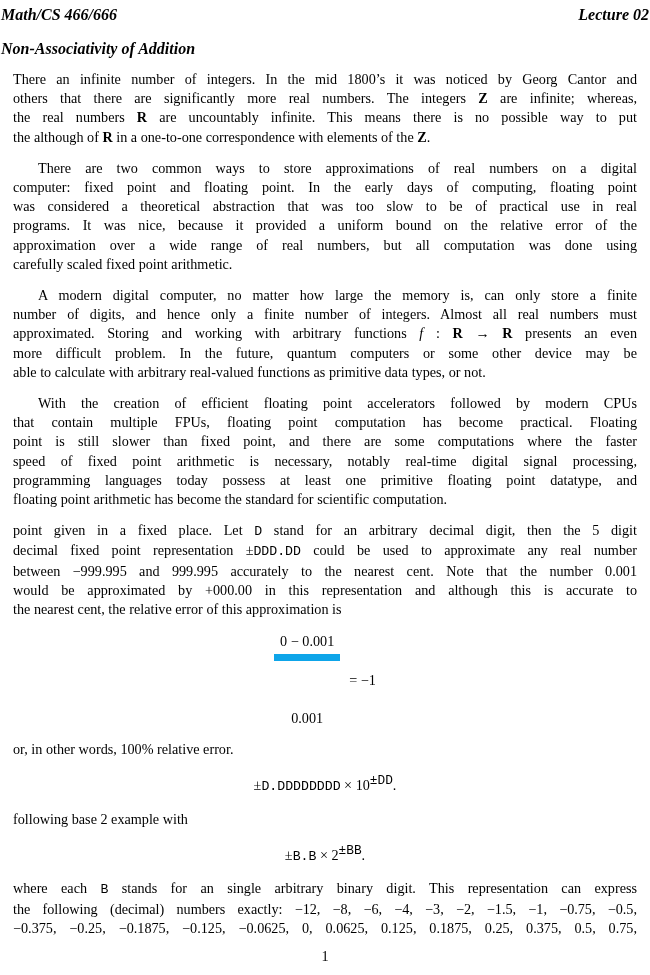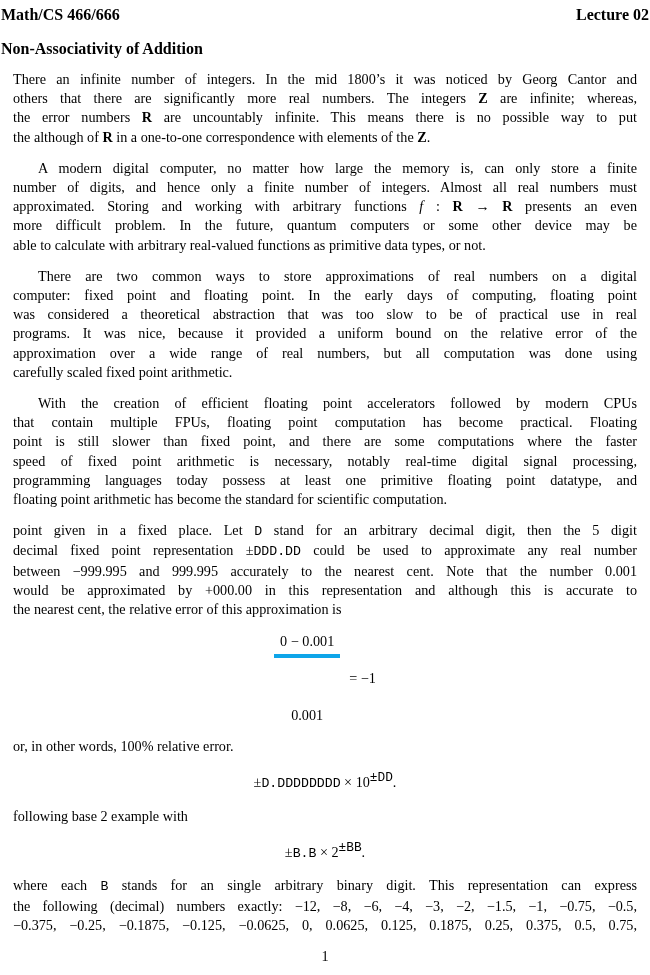"Math/CS 466/666" .header { font-style: none -> italic }
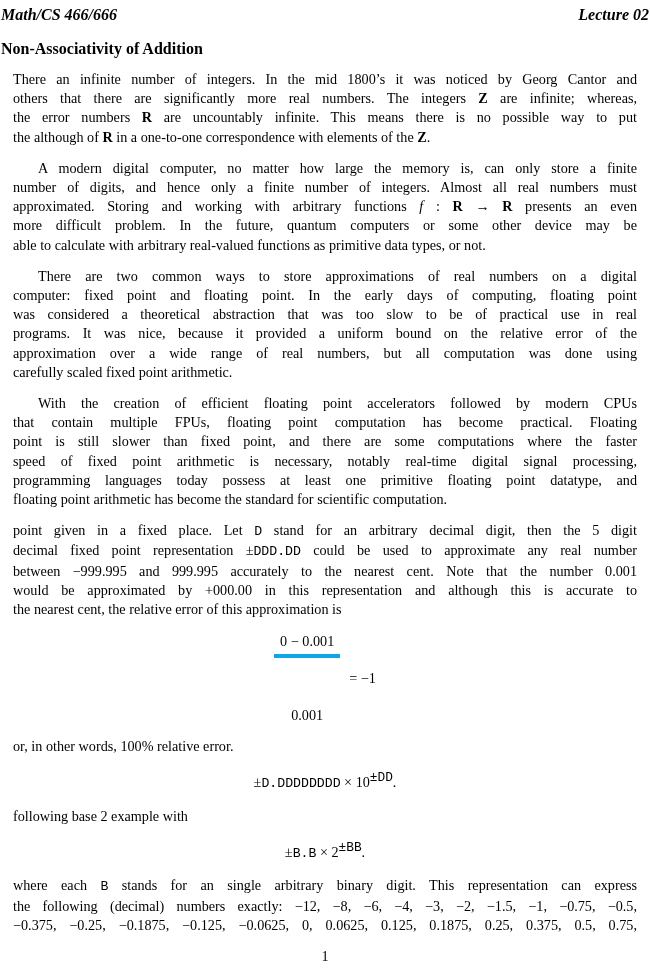"Non-Associativity of Addition" .section-title { font-style: none -> italic }
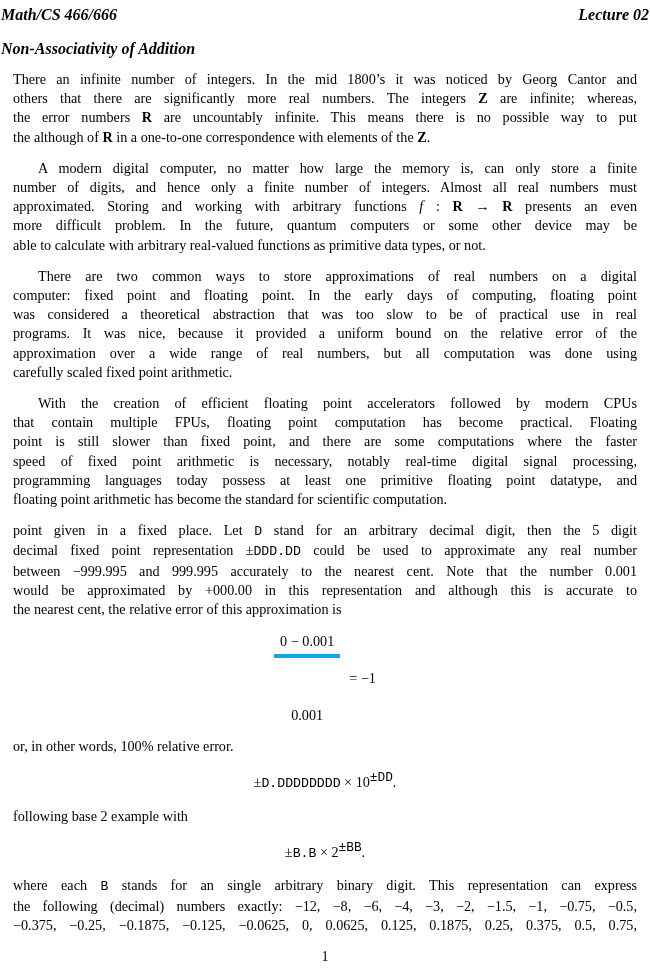"the error numbers" span { text: error -> real }
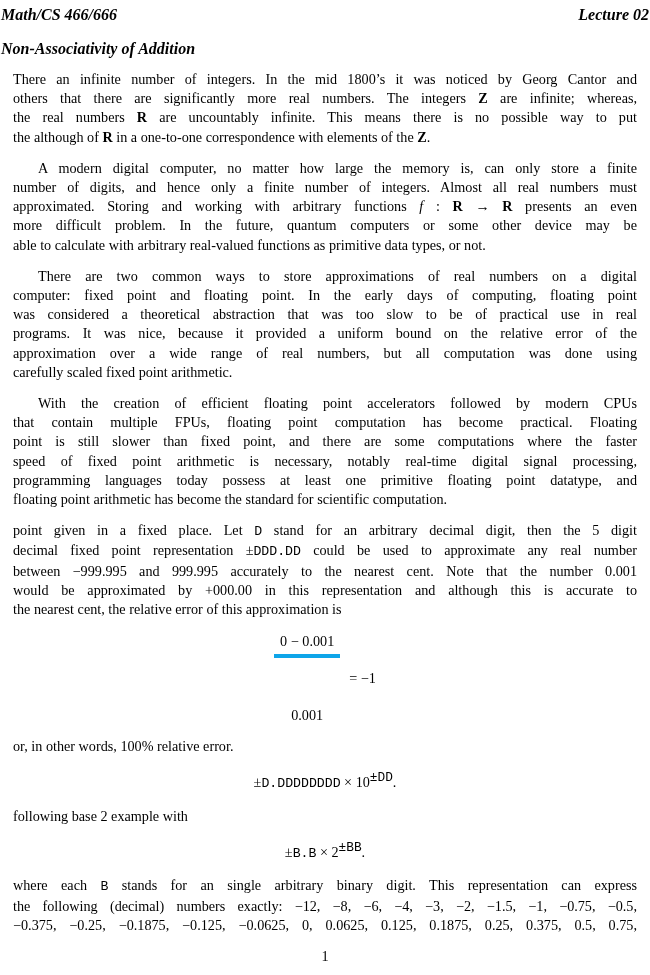"A modern digital computer, no" div.para { order: before "There are two common ways" -> after "There are two common ways" }
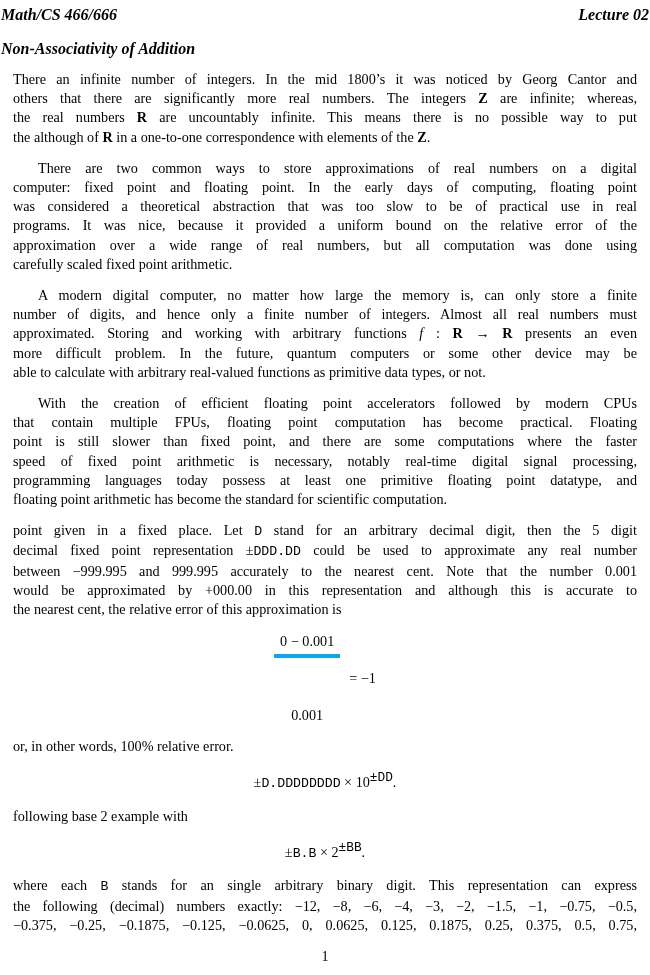"0 − 0.001" .frac .num { border-bottom: 4px solid #0ea5e9 -> 7px solid #0ea5e9 }
